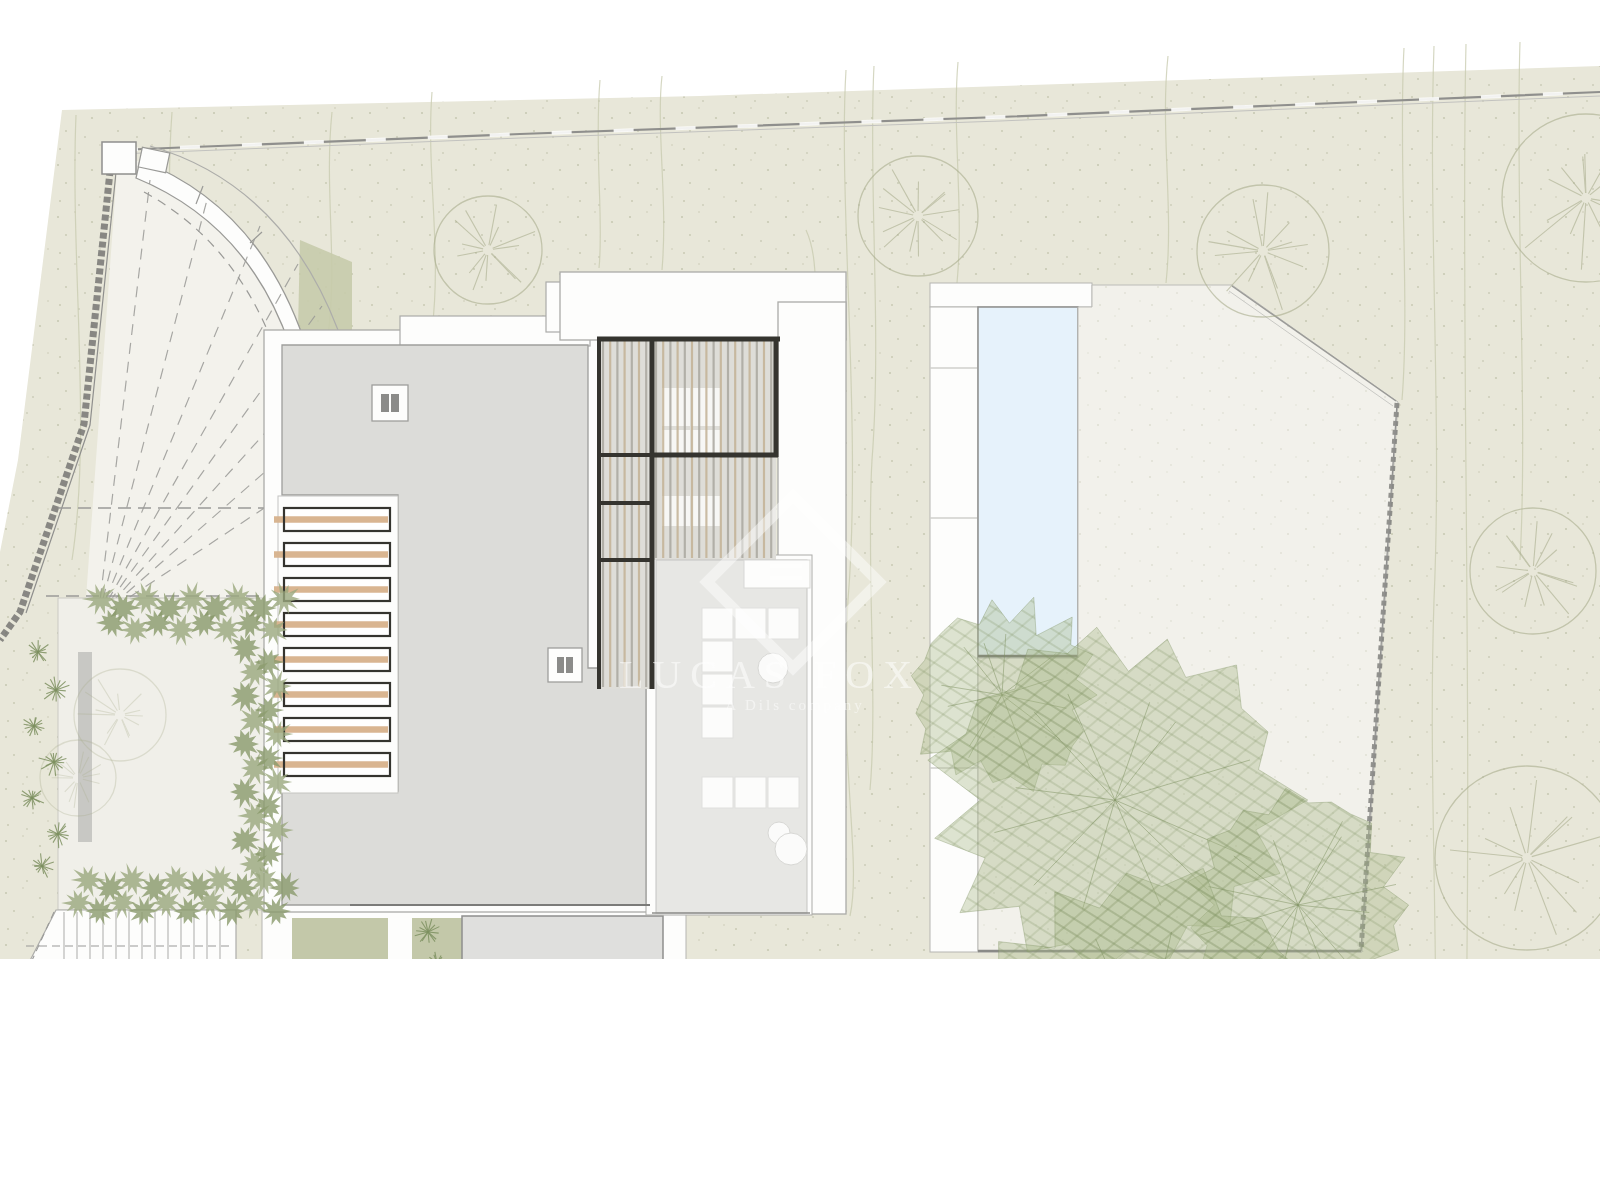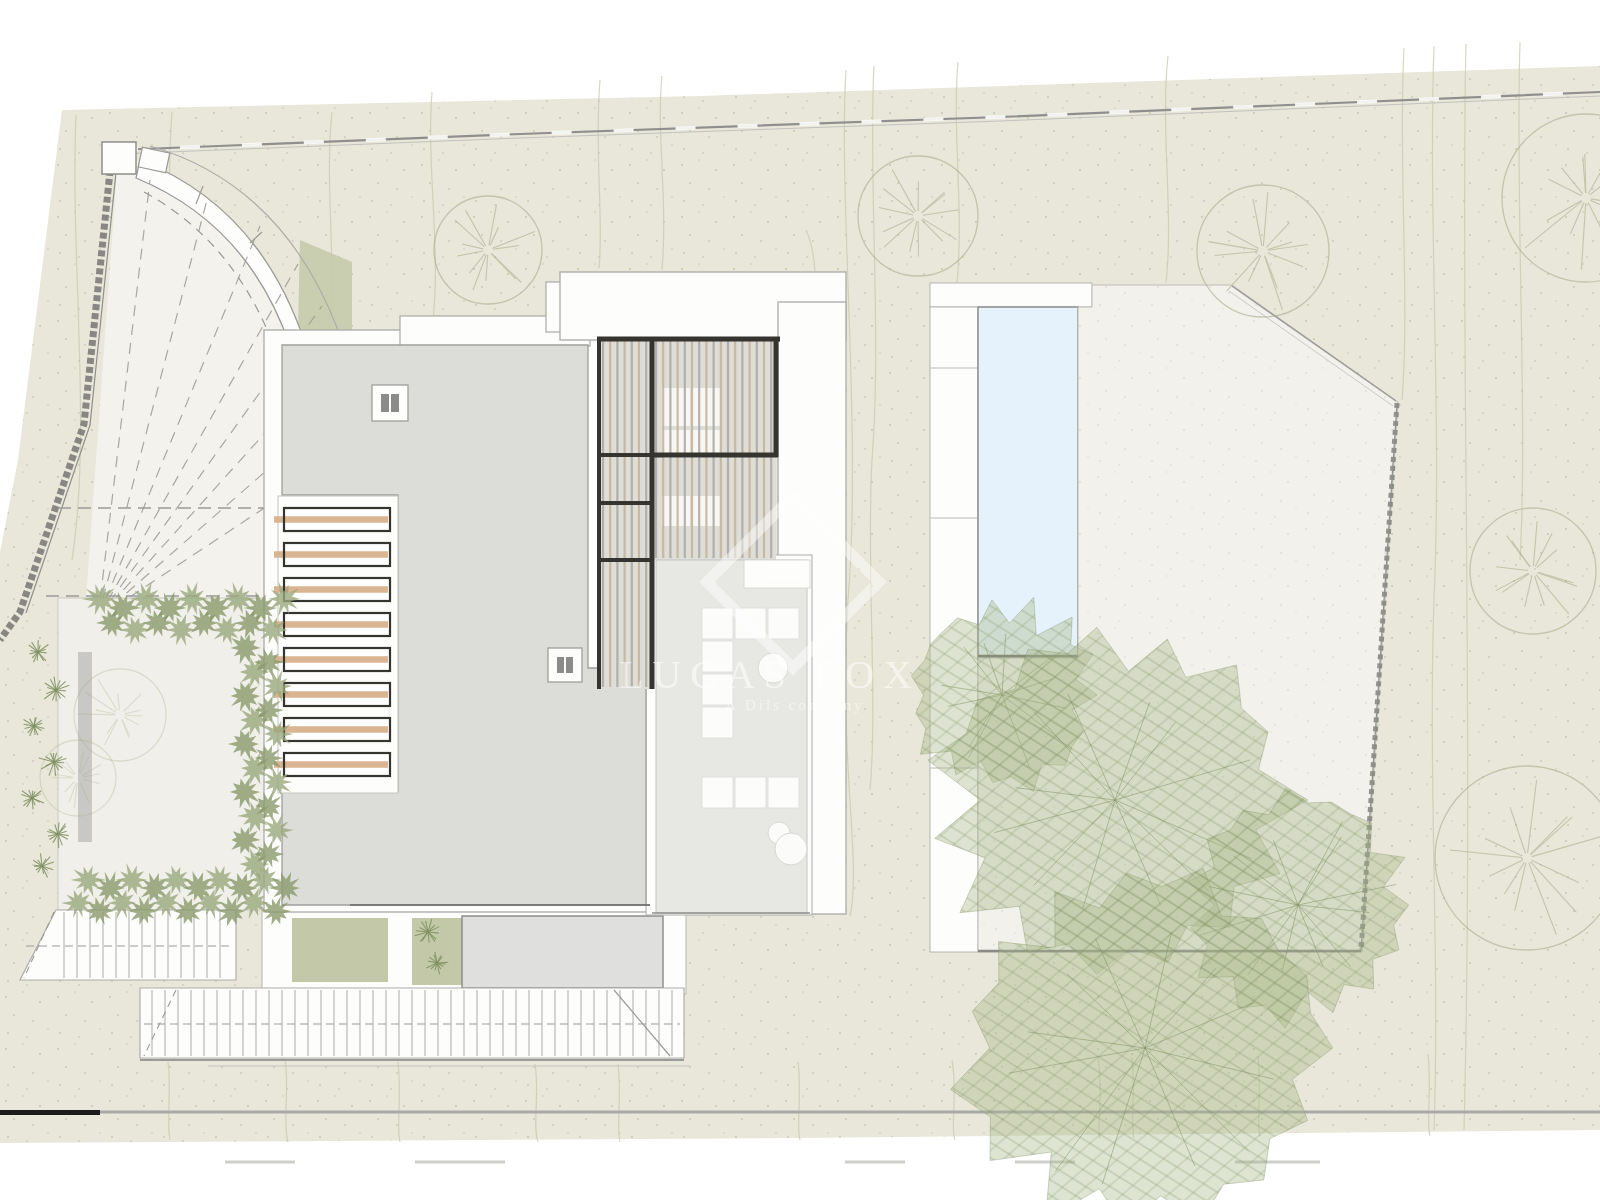"LUCAS FOX" .stage { height: 1200px -> 959px }
